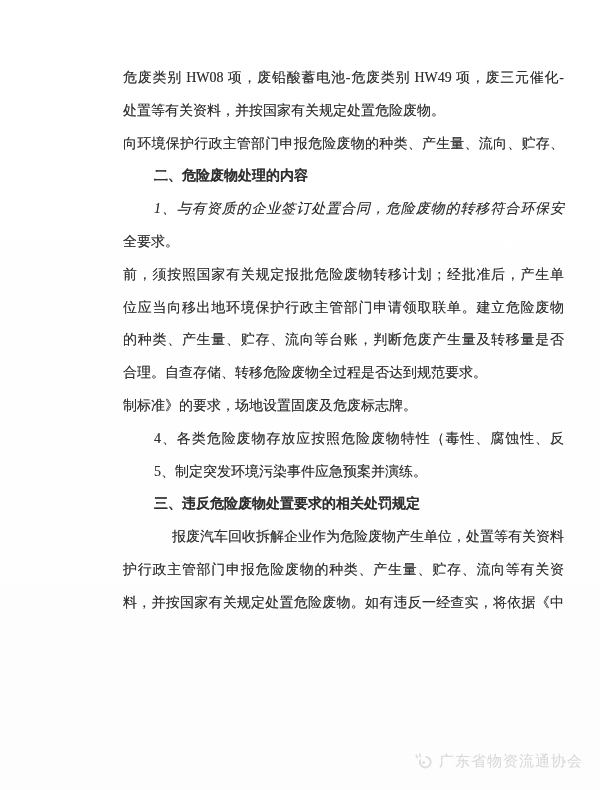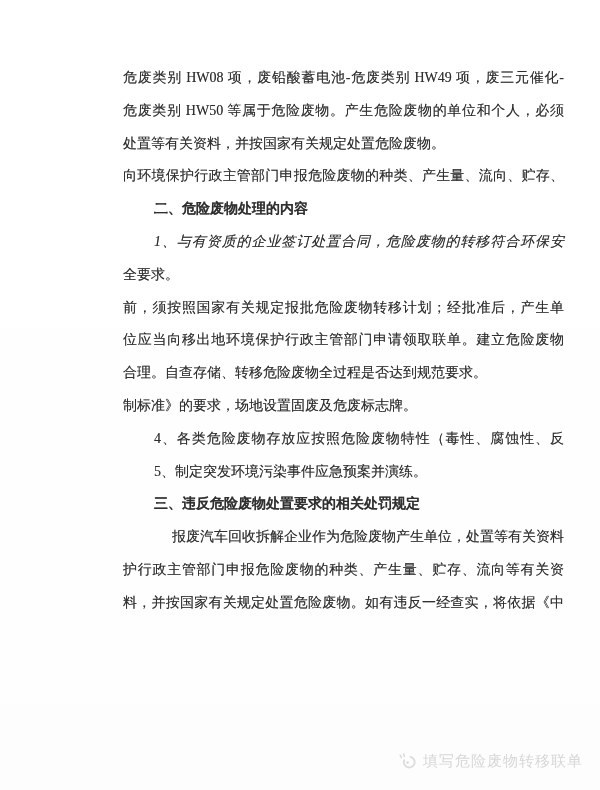"危废类别 HW50 等属于危险废物。产生危险废物的单位和个人，必须" div.line { html: <div>危废类别 HW50 等属于危险废物。产生危险废物的单位和个人，必须</div> -> none }
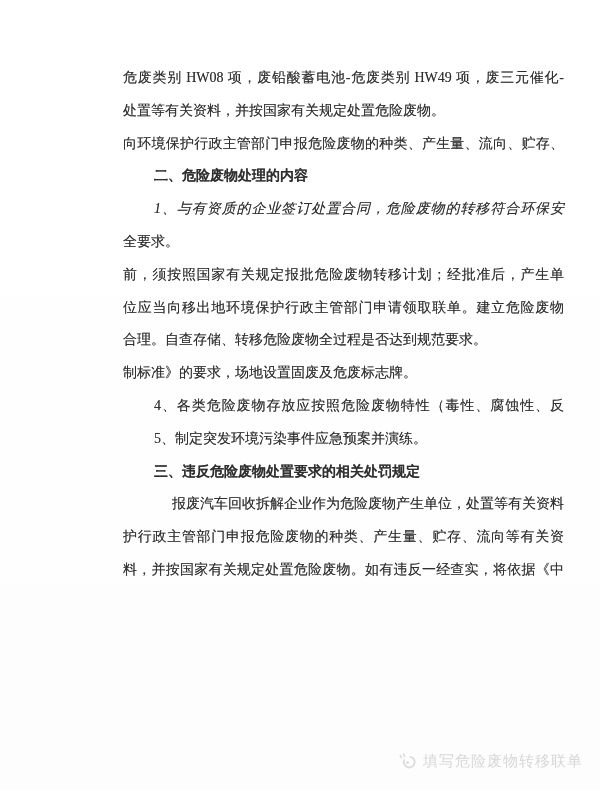"的种类、产生量、贮存、流向等台账，判断危废产生量及转移量是否" div.line { html: none -> <div>的种类、产生量、贮存、流向等台账，判断危废产生量及转移量是否</div> }
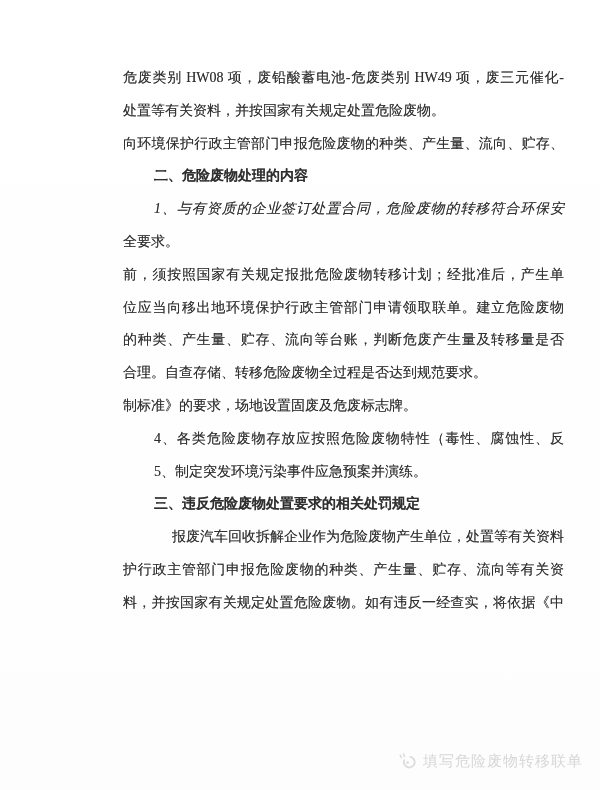"填写危险废物转移联单" span { text: 填写危险废物转移联单 -> 广东省物资流通协会 }
